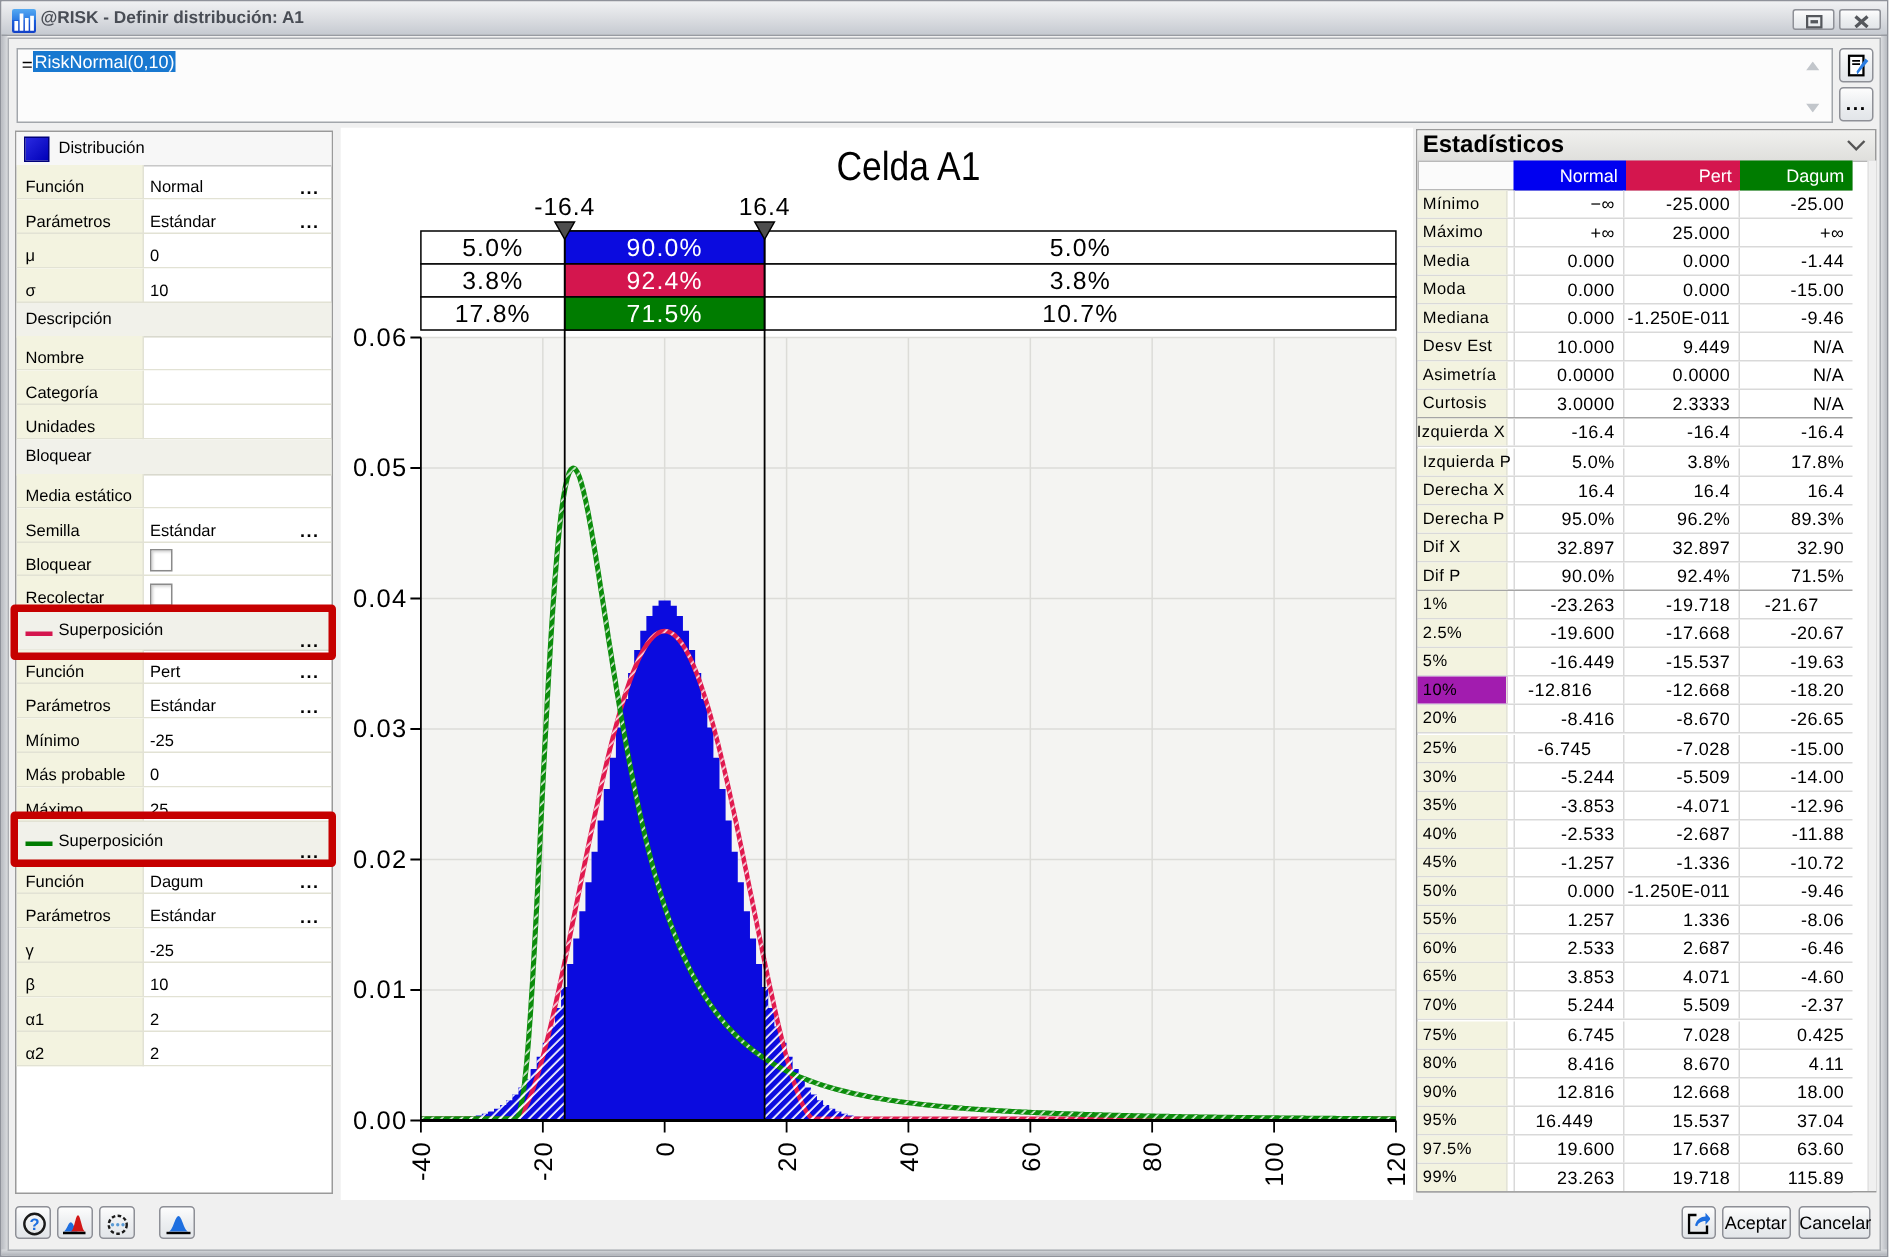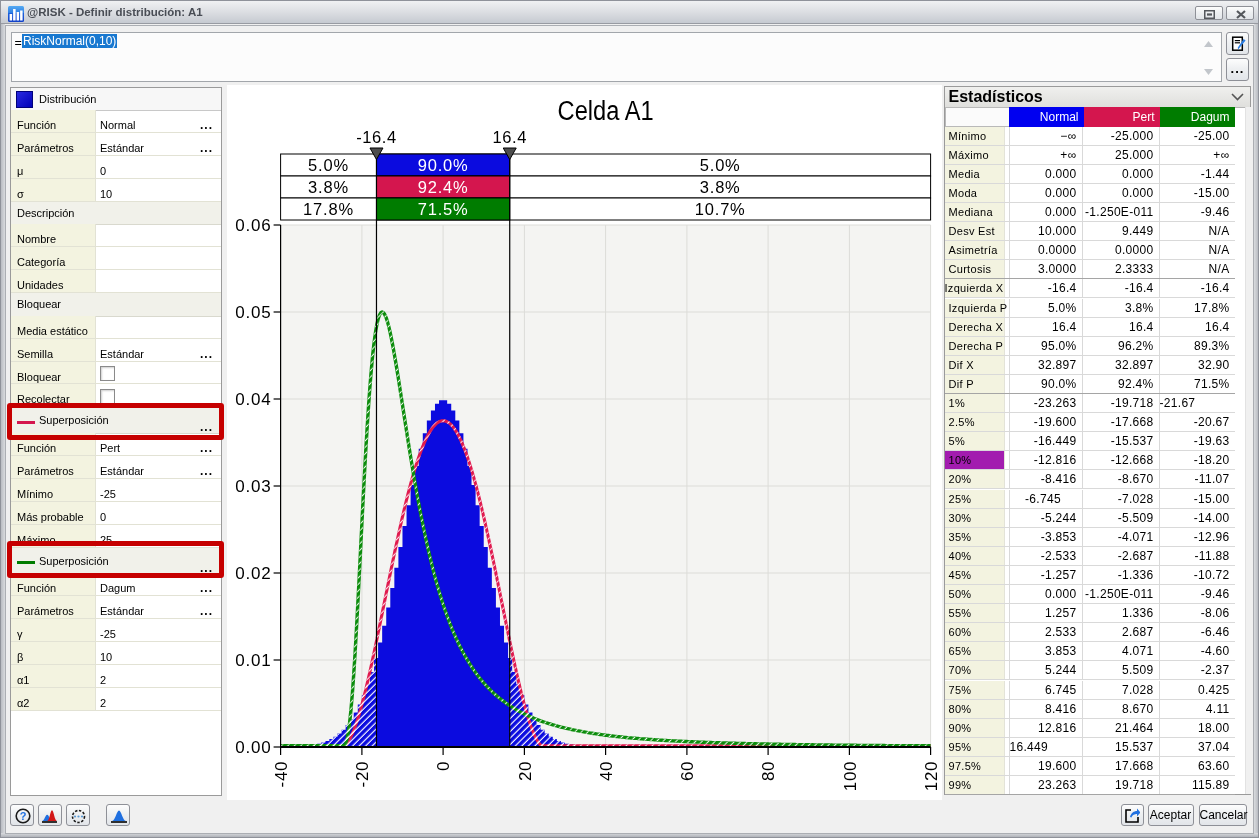"-21.67" div { text-align: left -> center }
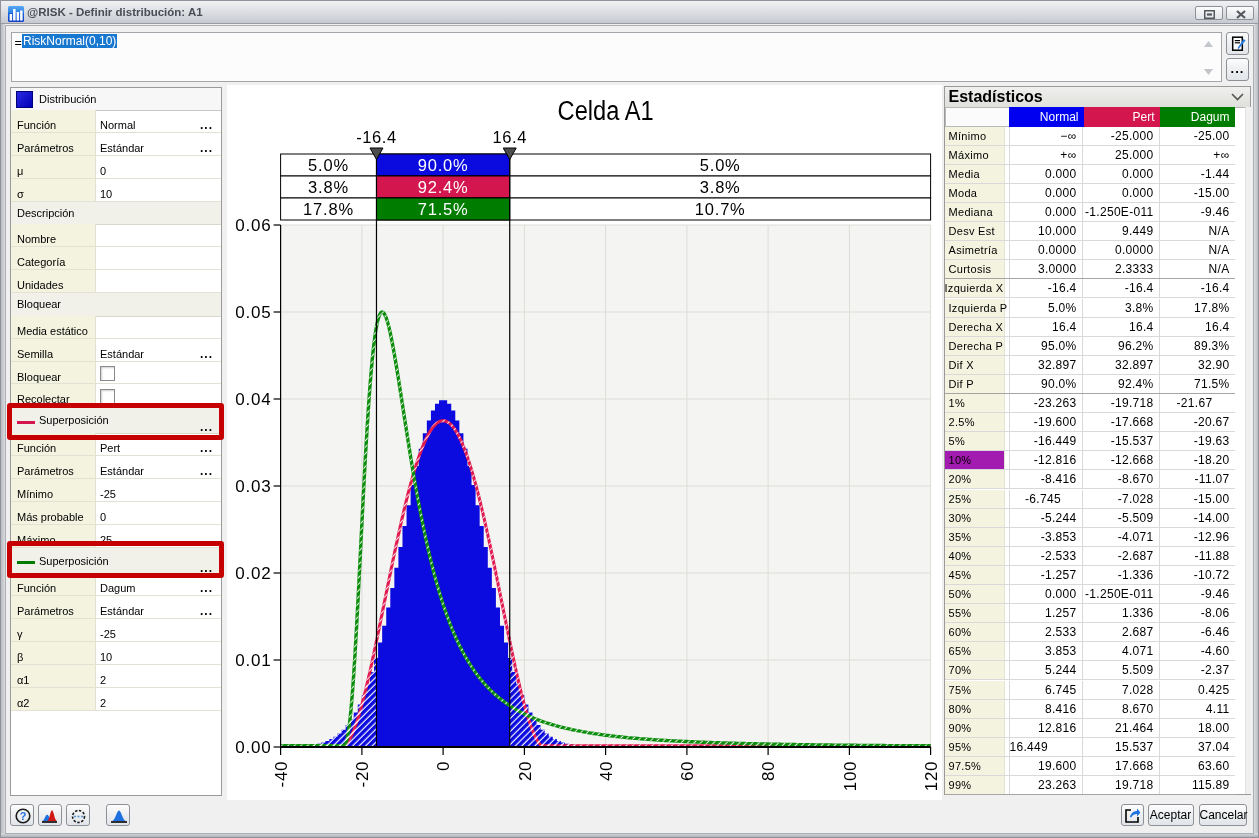"-12.816" span { margin-right: 5px -> 20px }
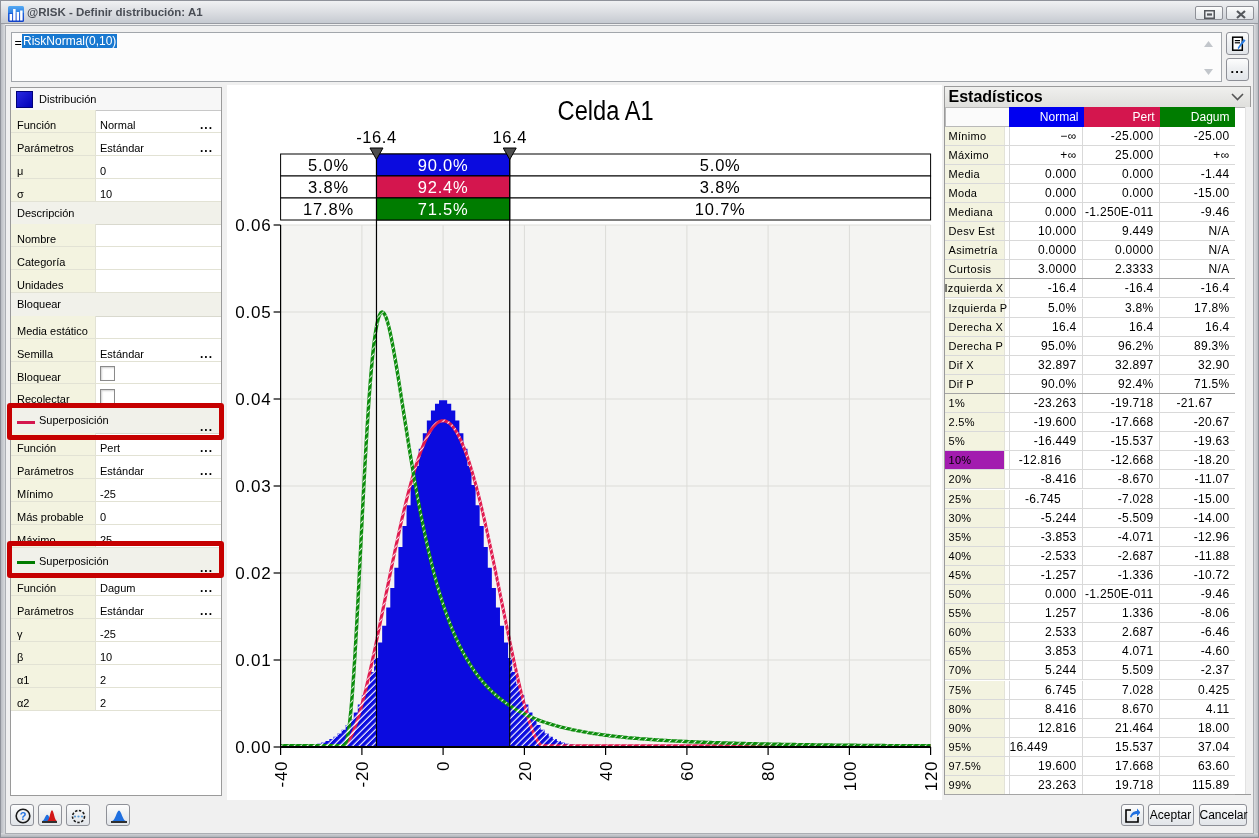"-11.07" span { text: -11.07 -> -26.65 }
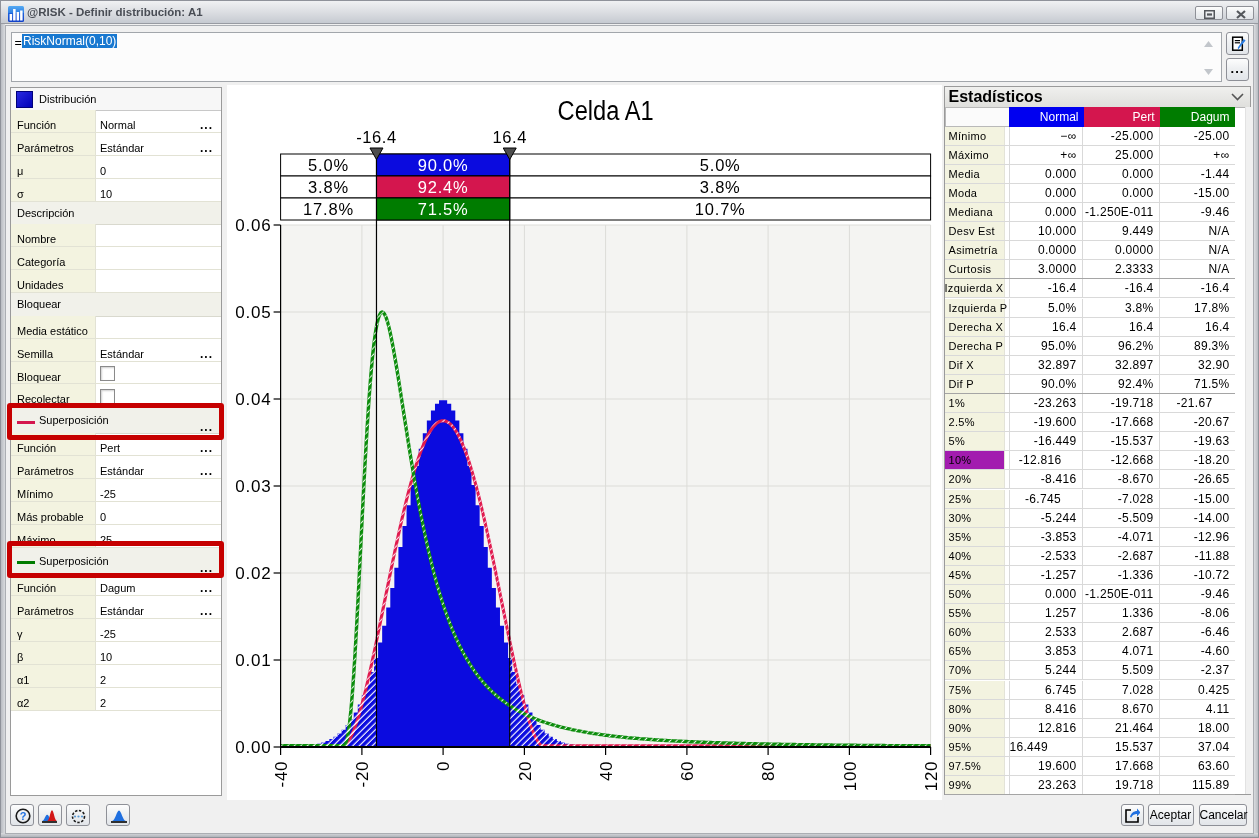"21.464" span { text: 21.464 -> 12.668 }
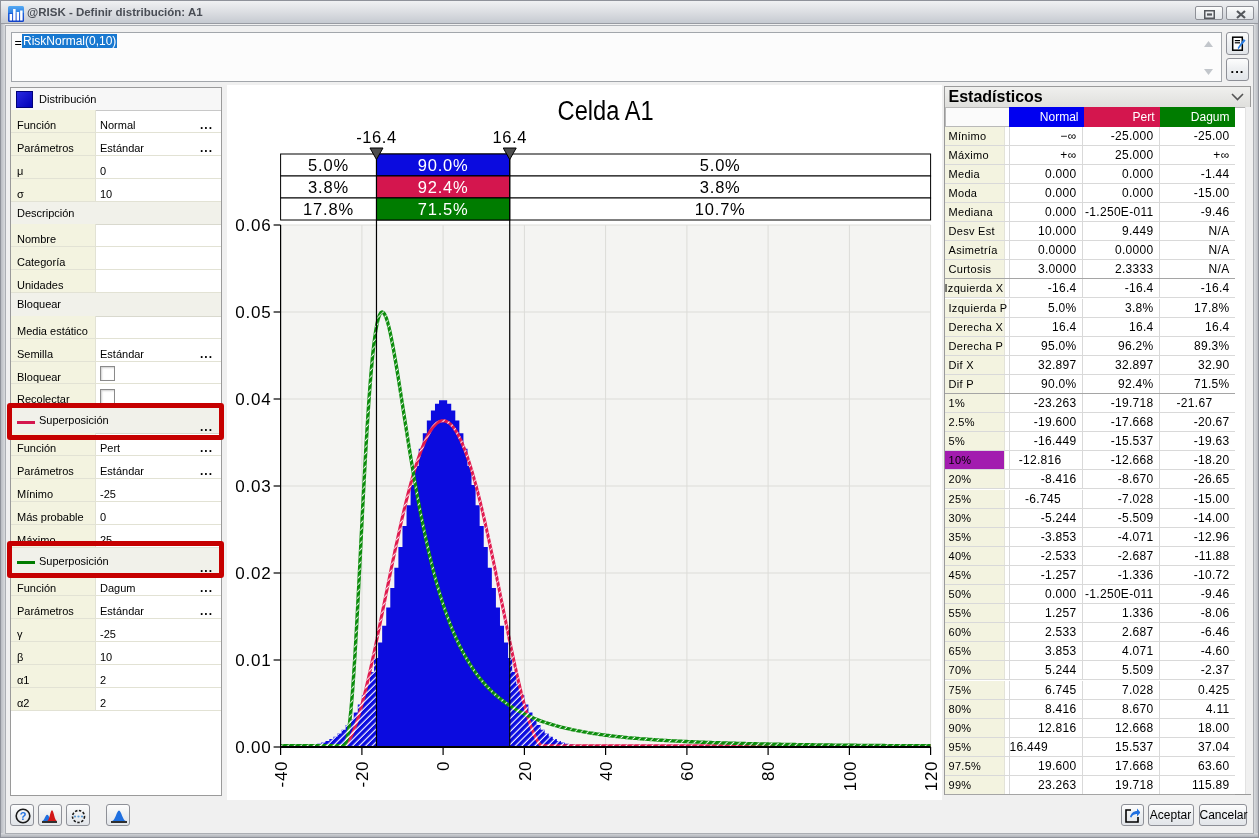"16.449" div { text-align: left -> center }
